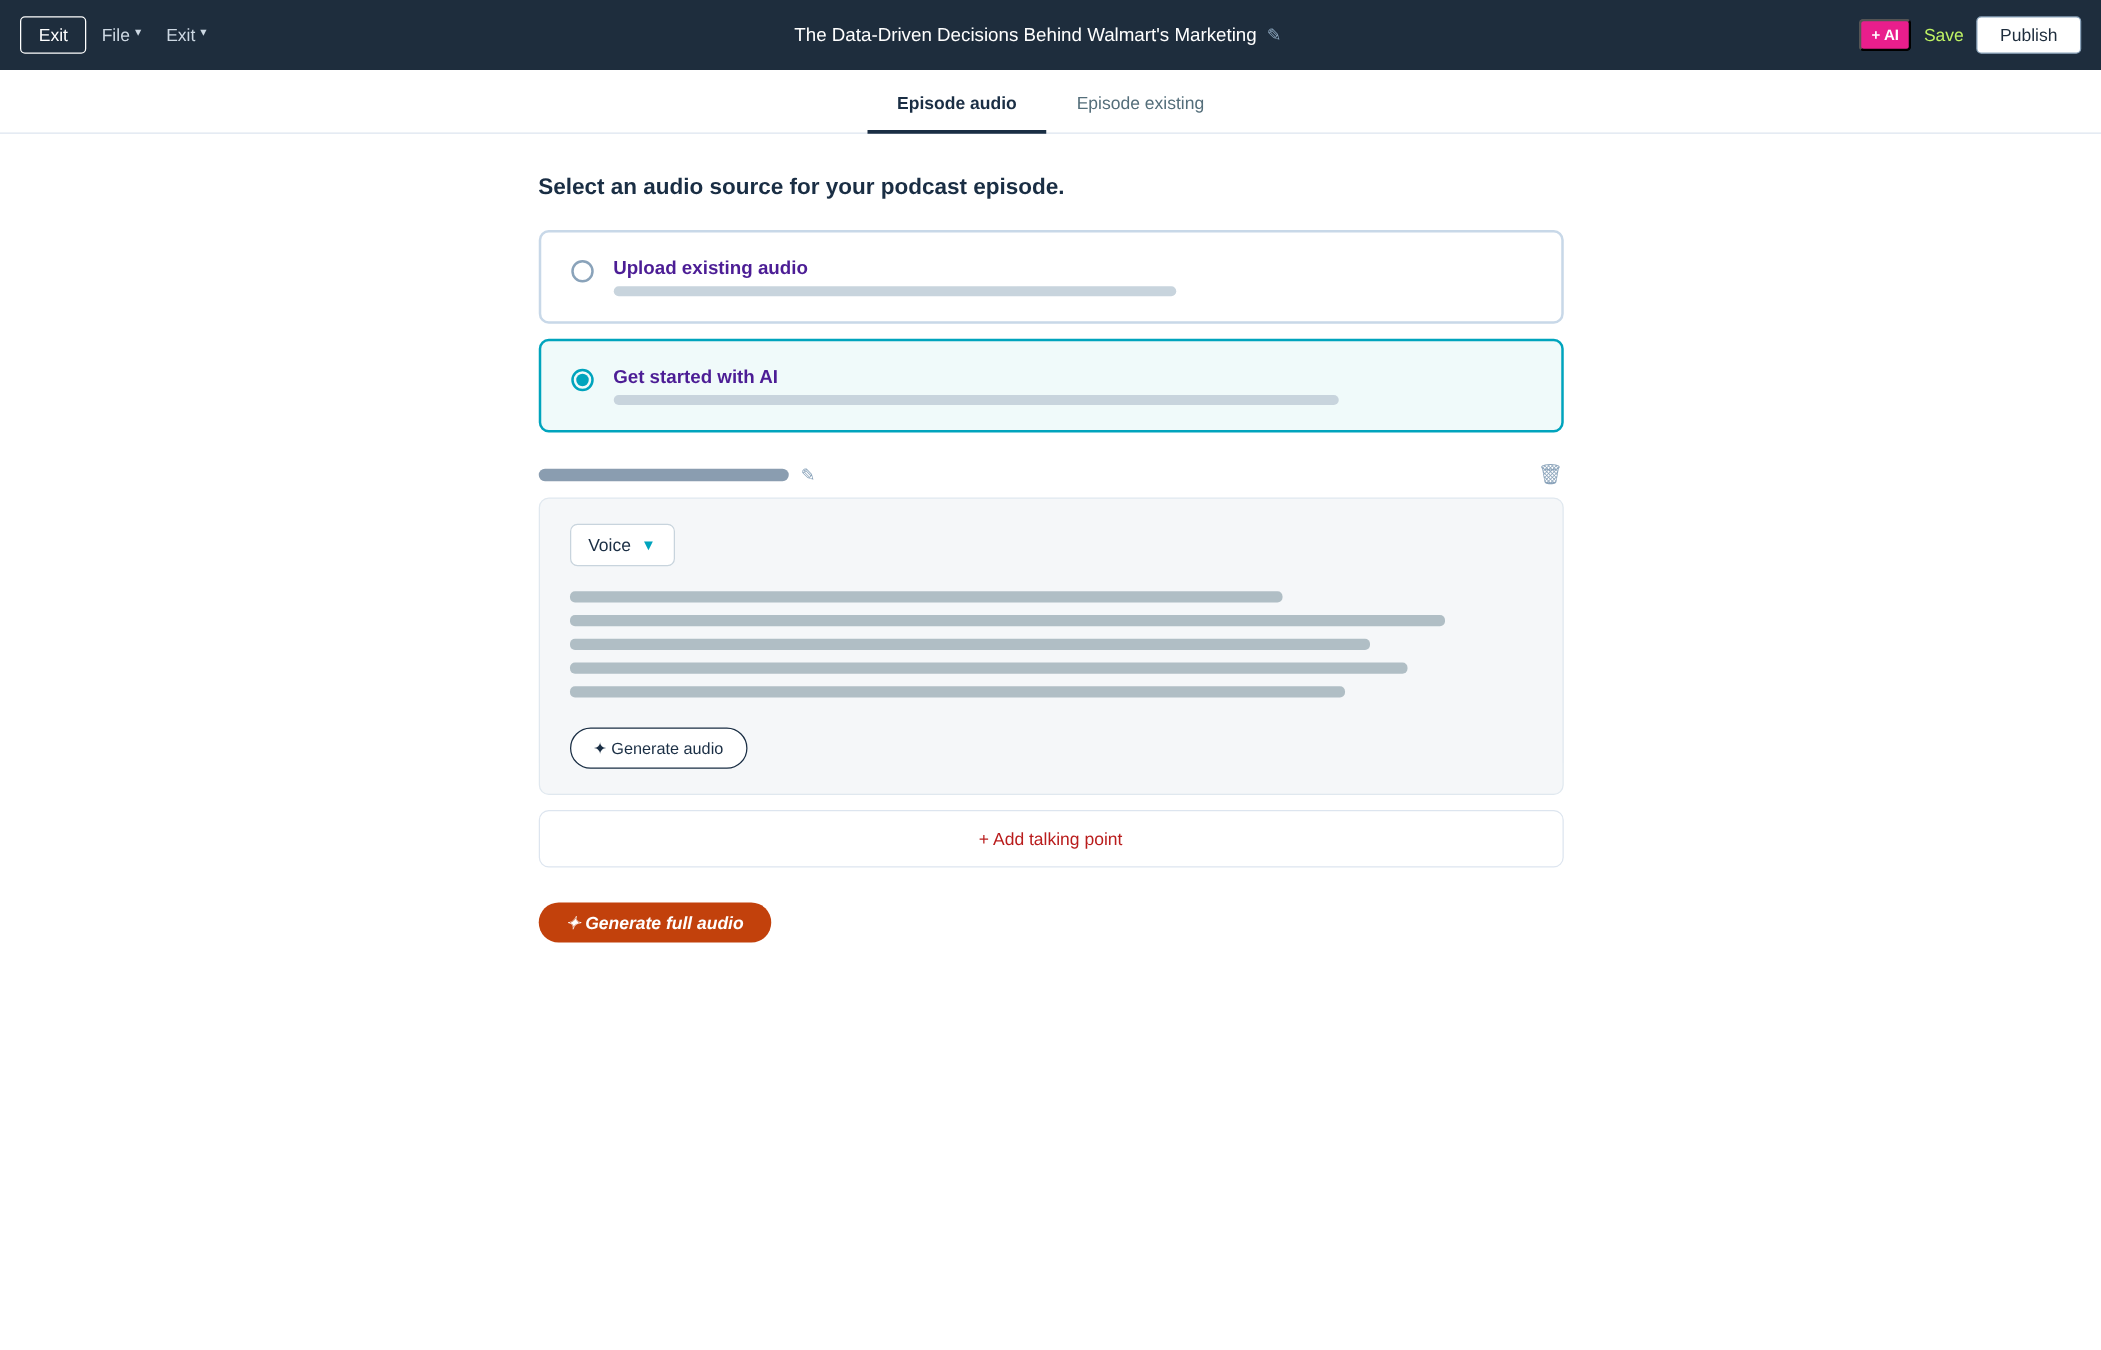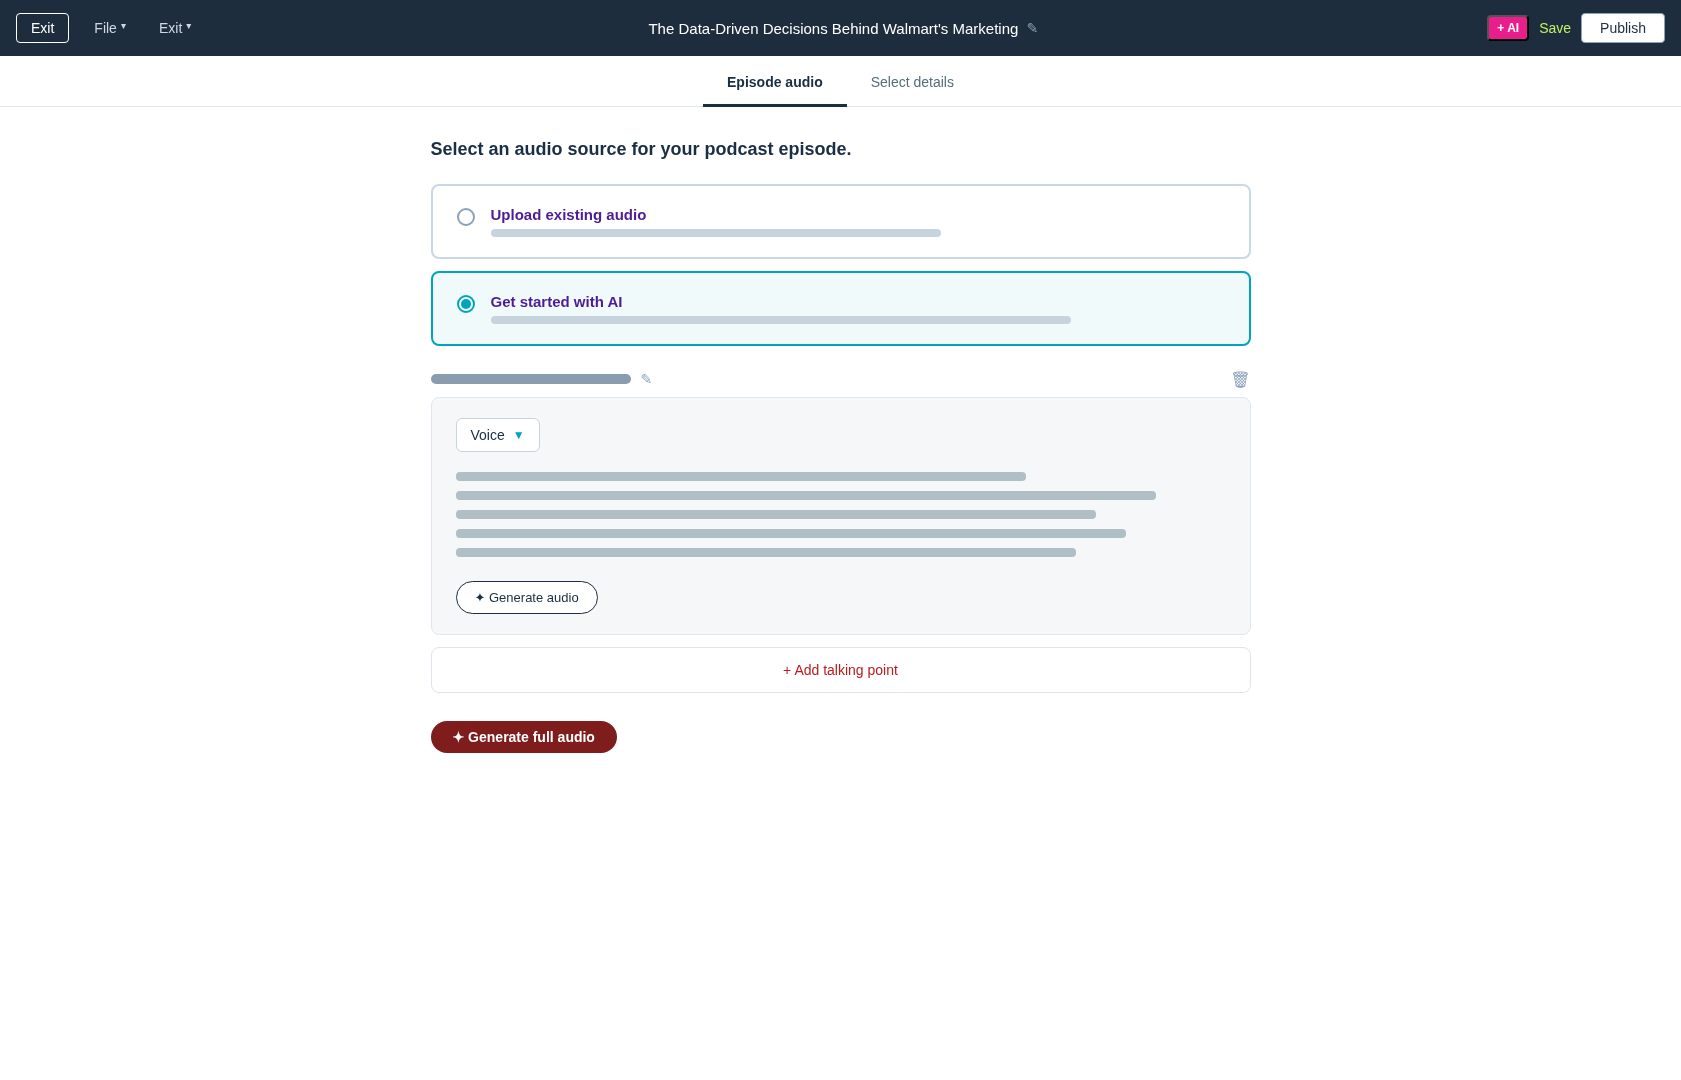"Exit" .topnav { gap: 17px -> 4px }
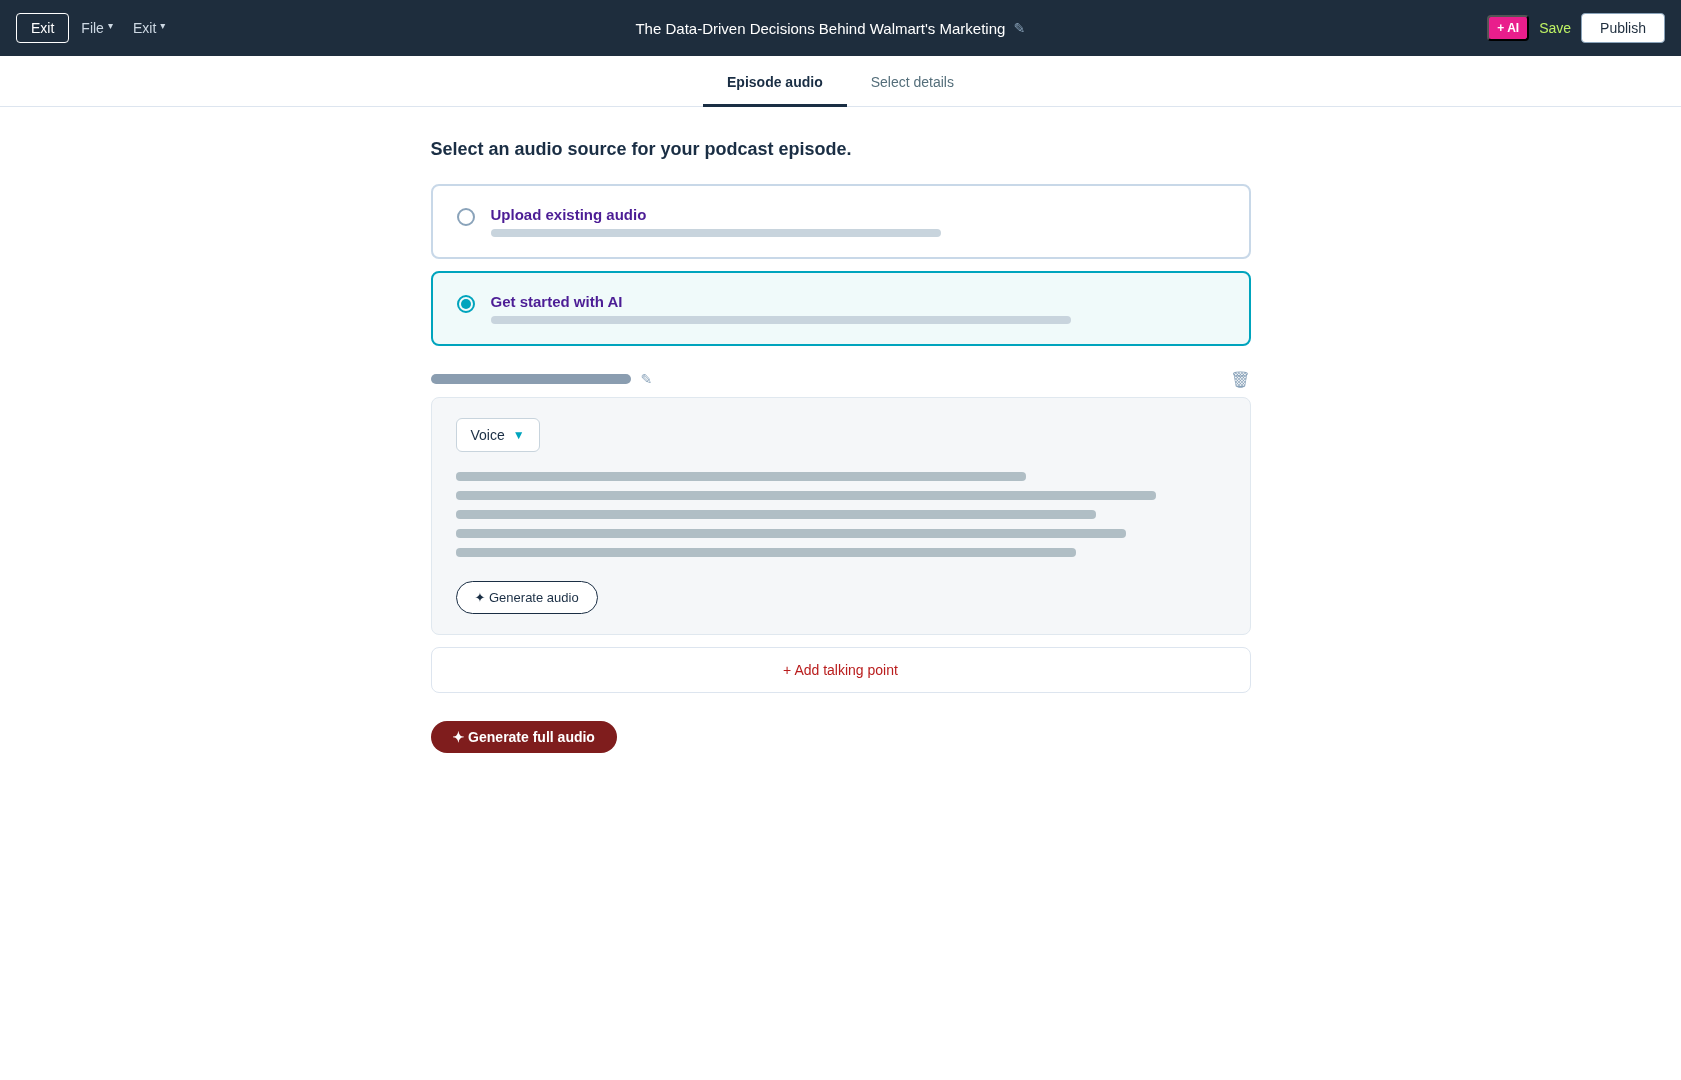"Select details" div.tab { text: Select details -> Episode existing }
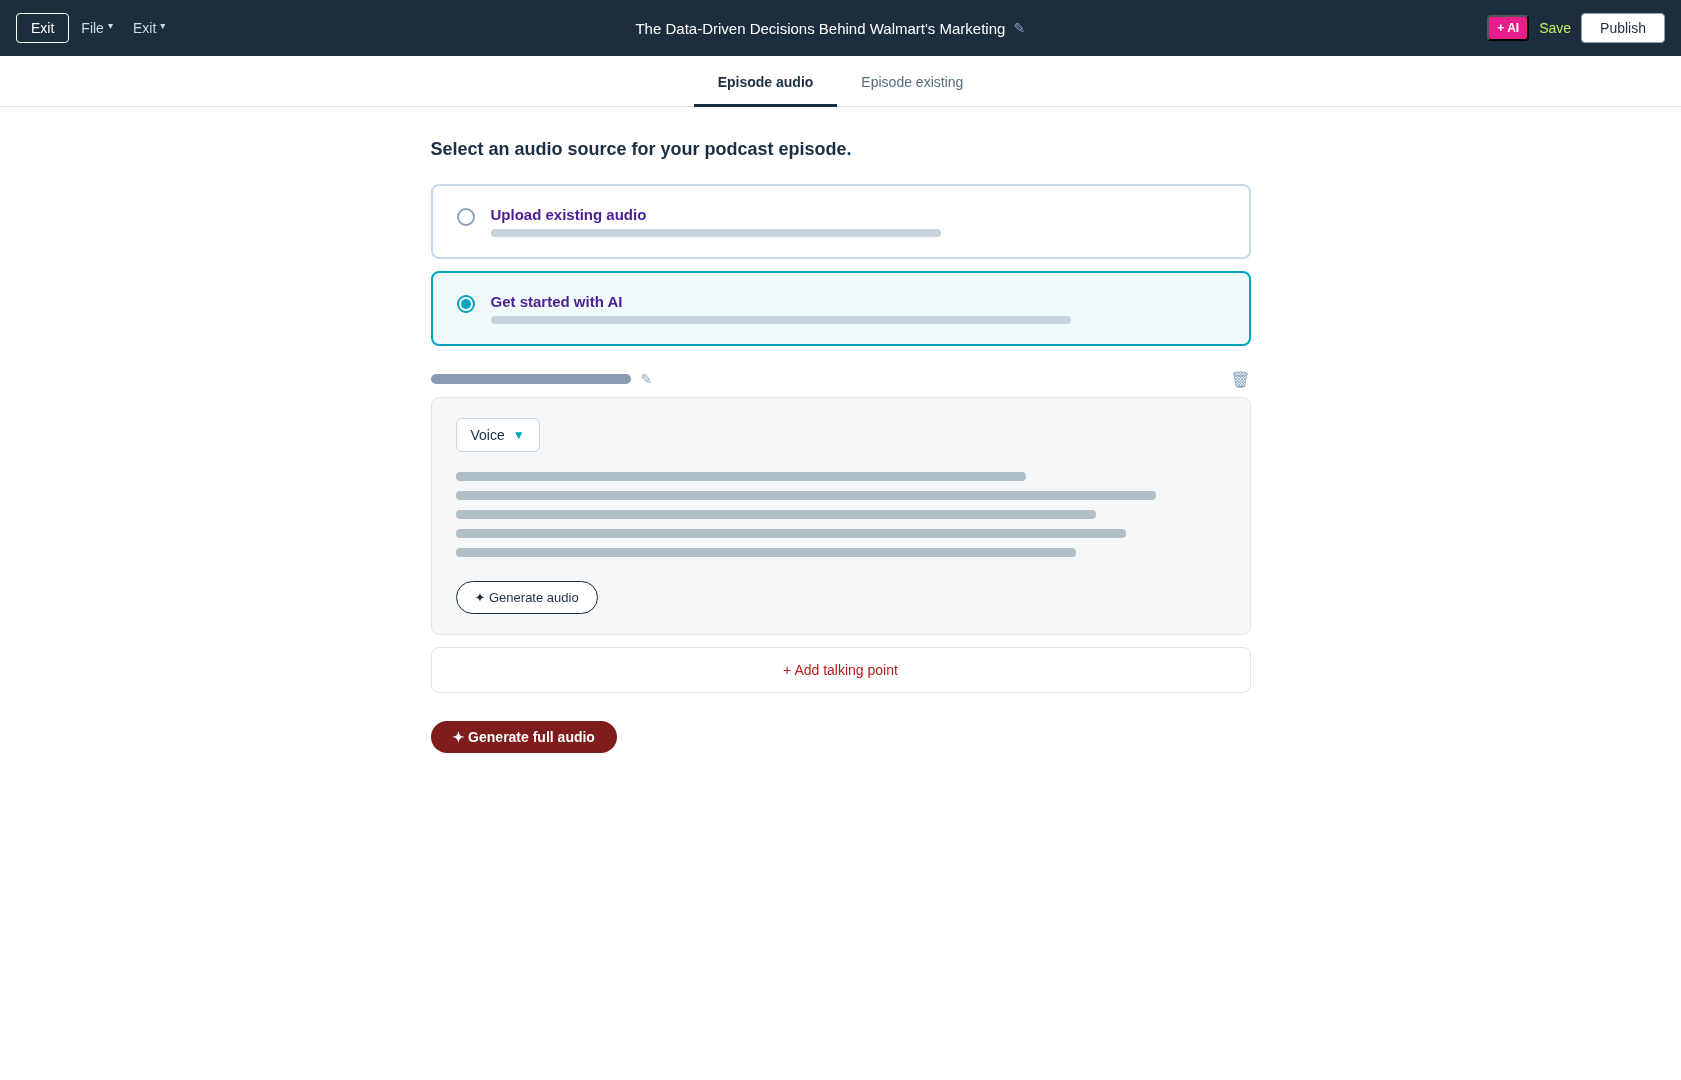"✦ Generate full audio" .generate-full-btn { background: #7f1d1d -> #c2410c; font-style: none -> italic }
